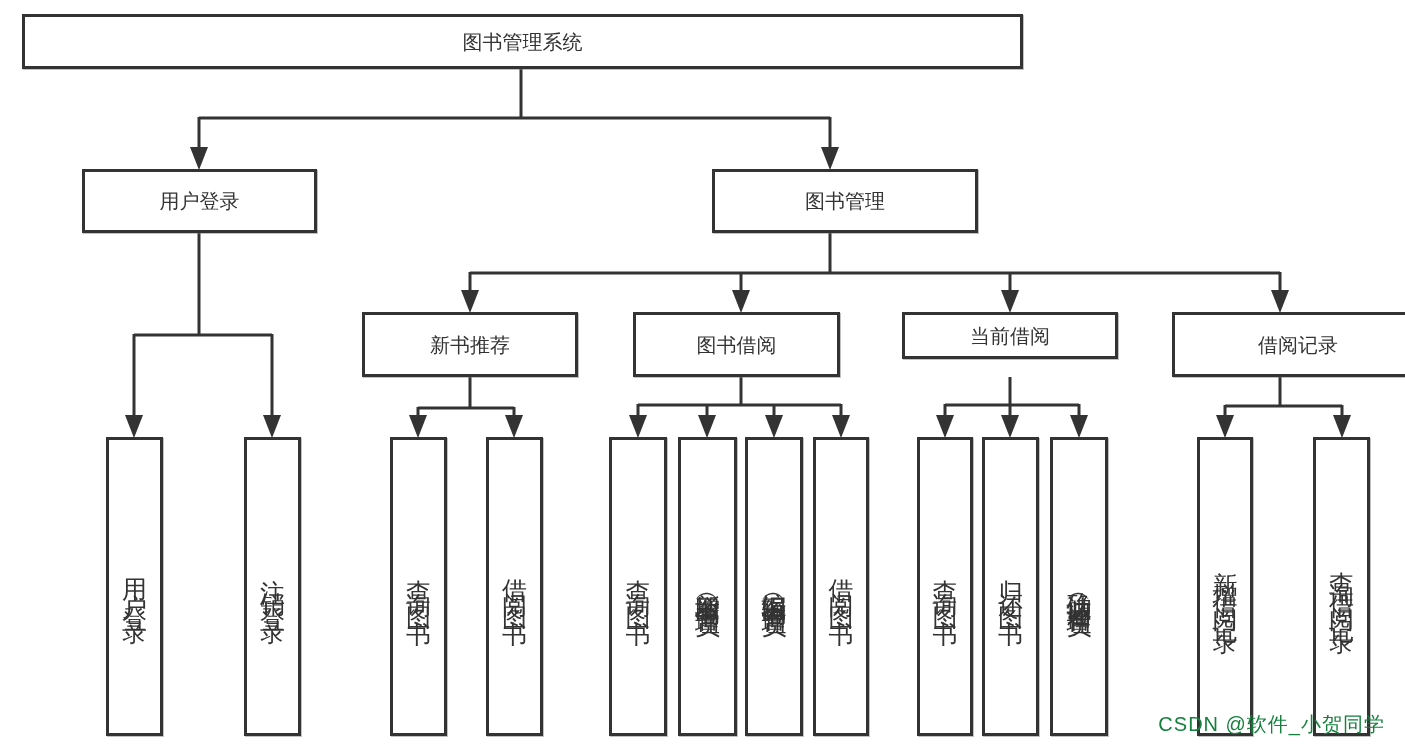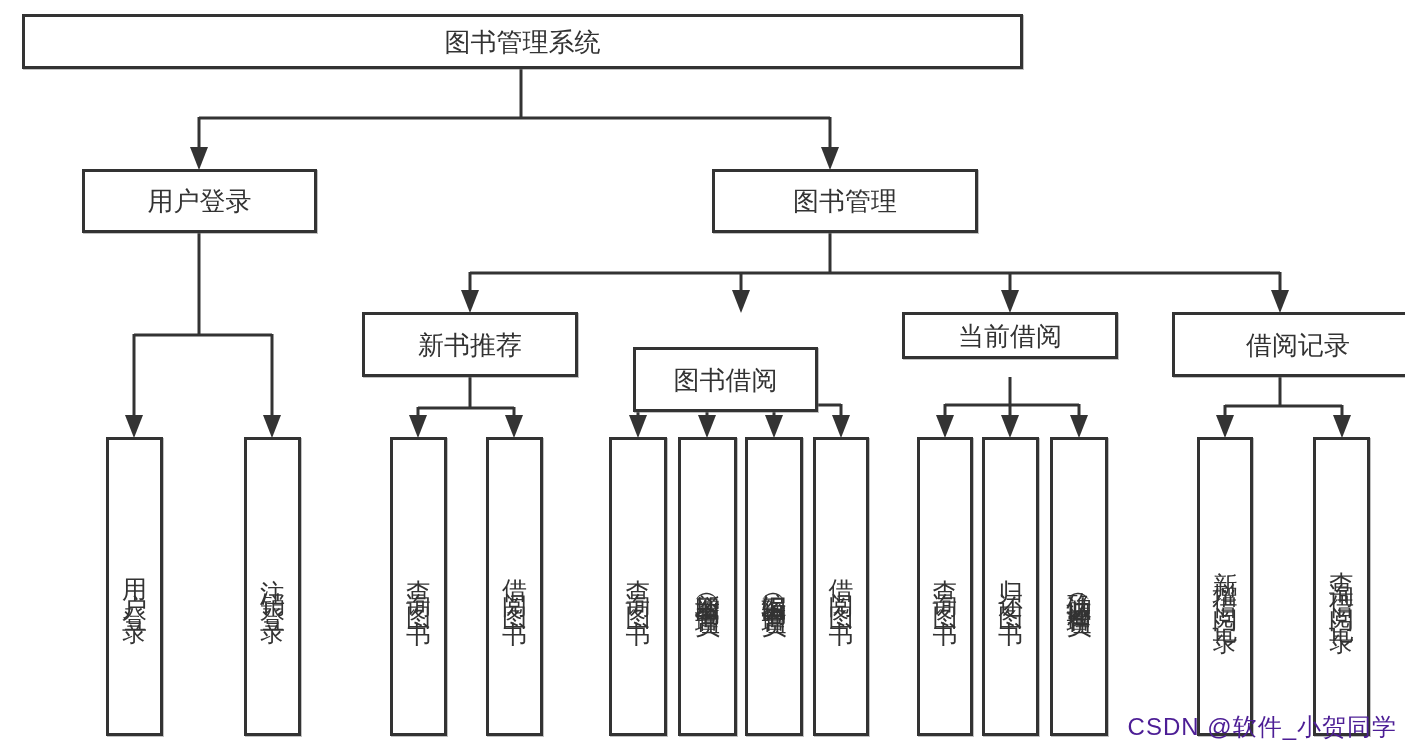"图书管理系统" .node .lbl { font-size: 26px -> 20px }
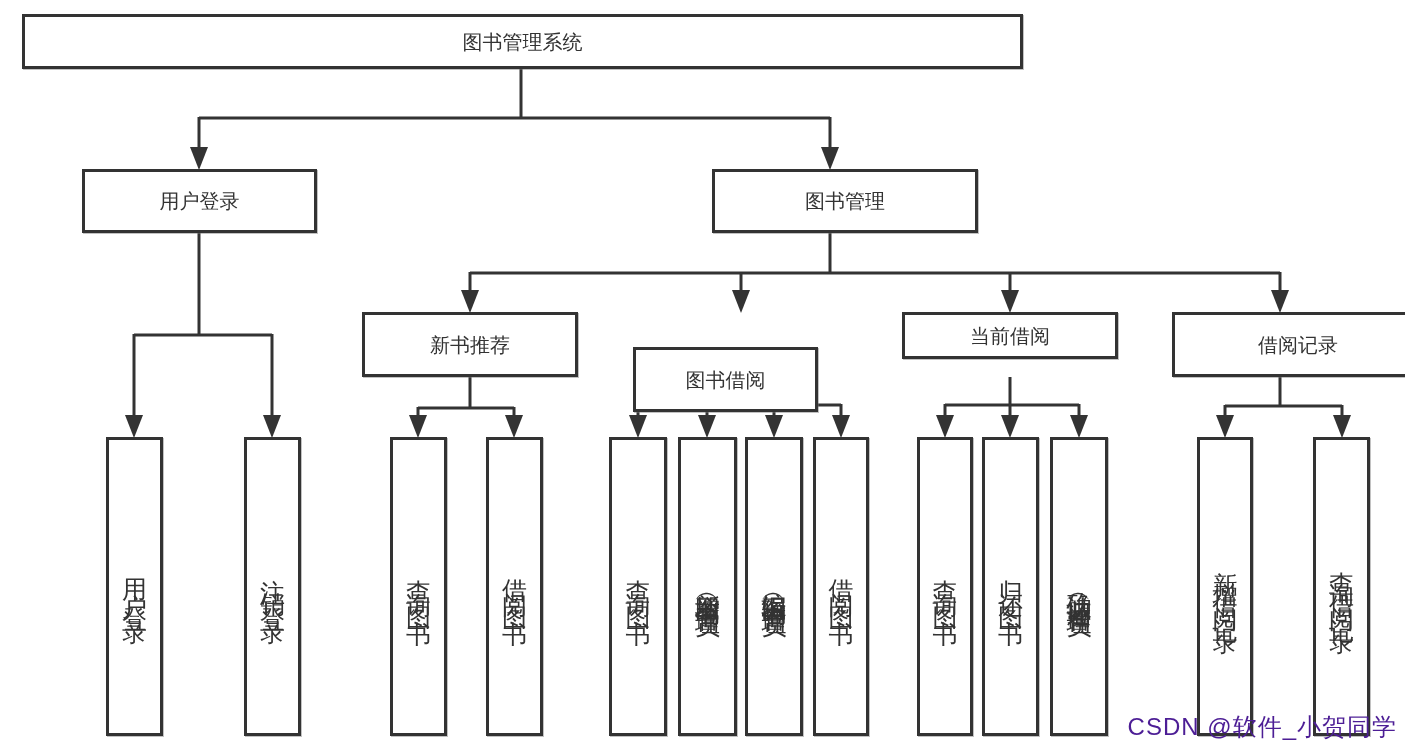"图书借阅" div.node { margin-top: 35px -> none; width: 185px -> 207px }
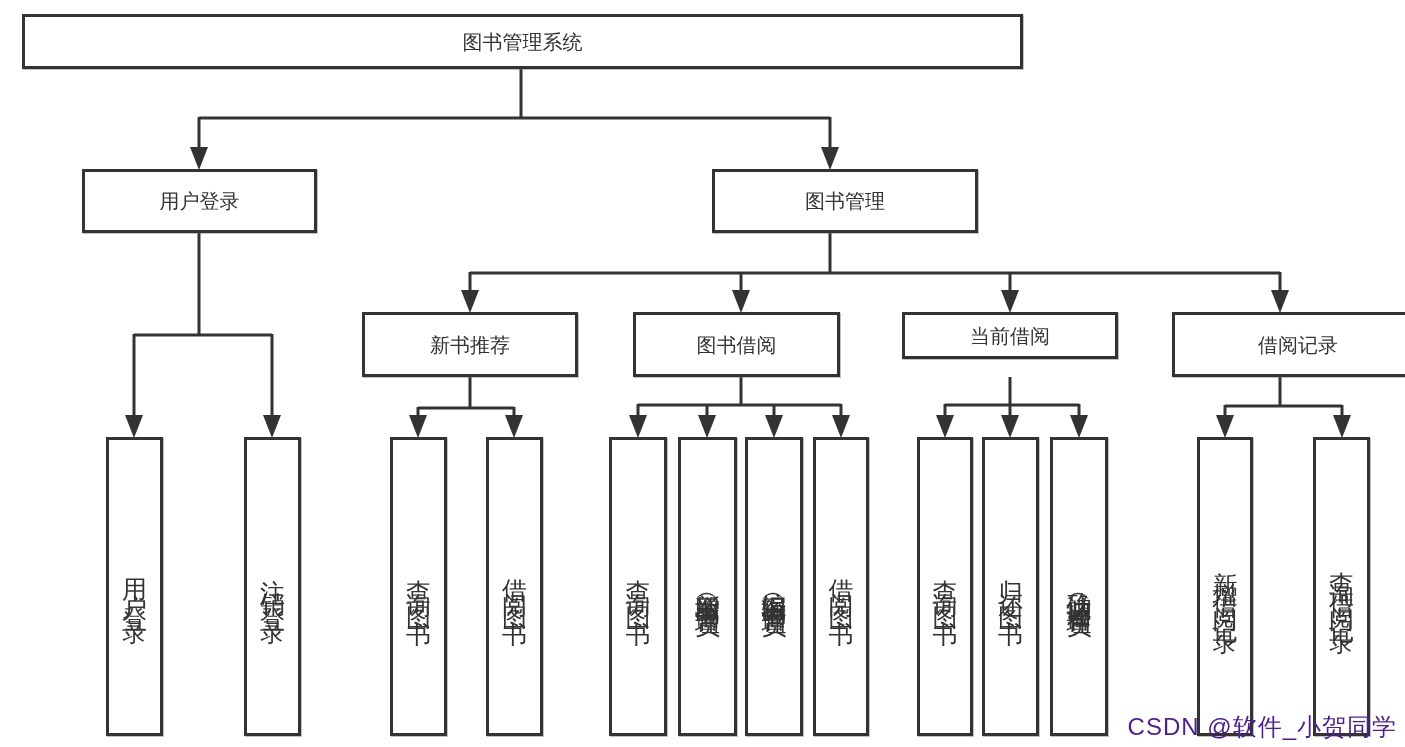"CSDN @软件_小贺同学" .watermark { color: #4c1d95 -> #15803d; font-size: 24px -> 20px; right: 8px -> 20px }
